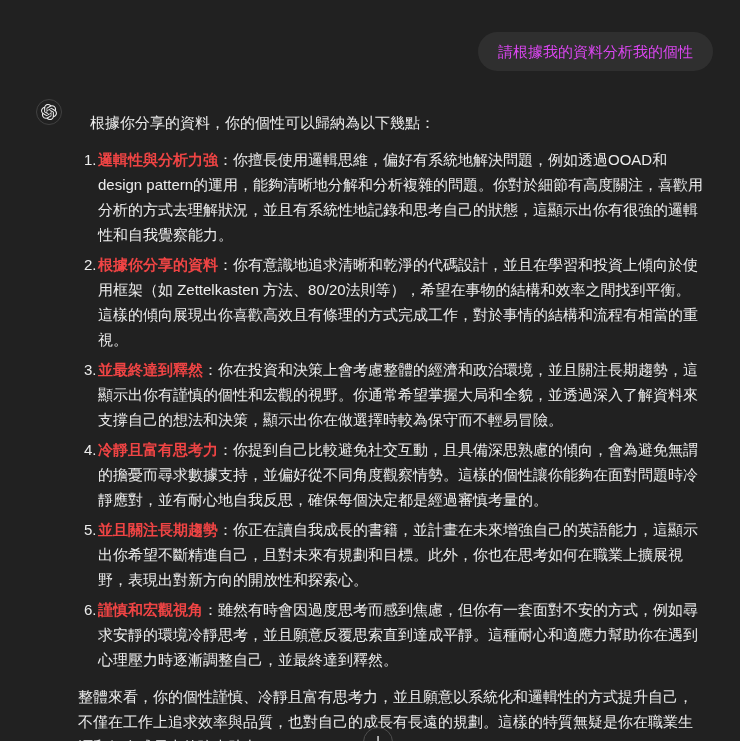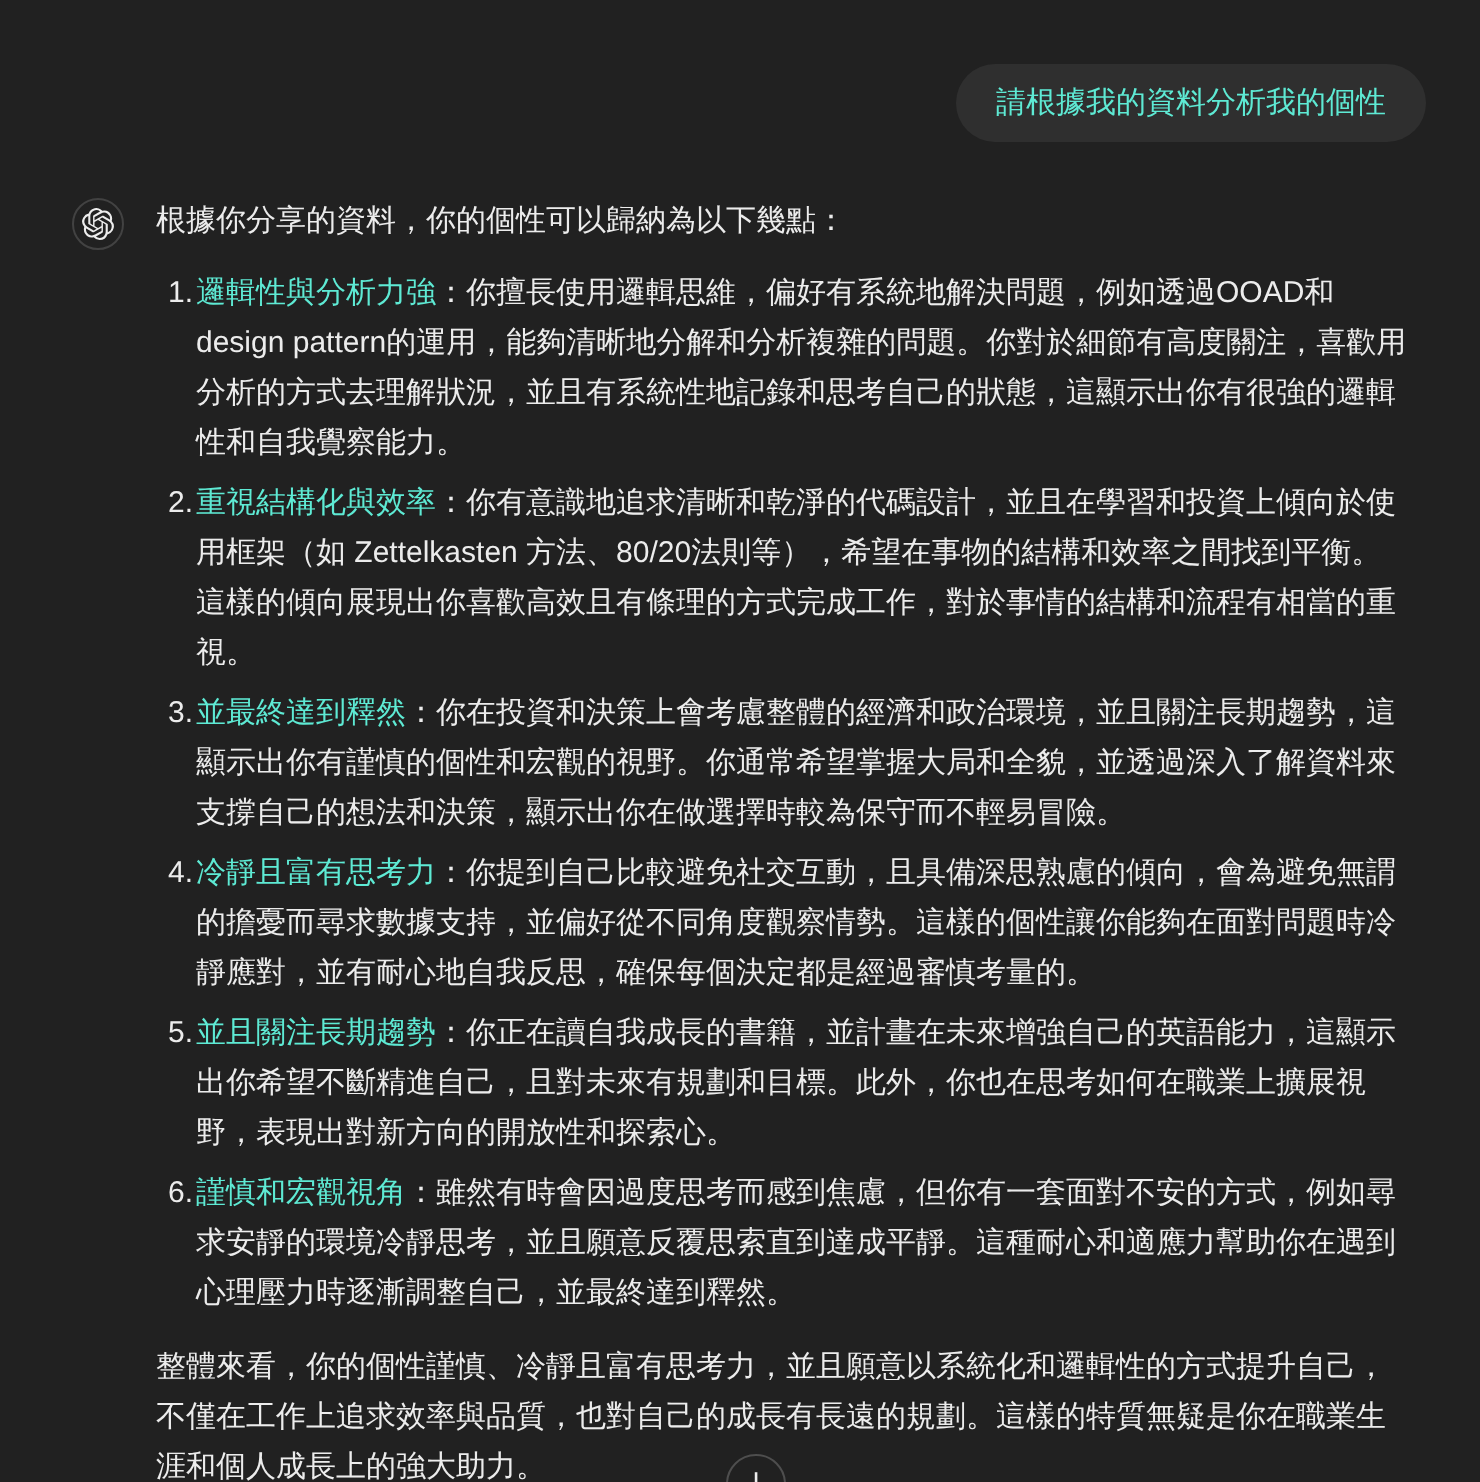"請根據我的資料分析我的個性" .user-bubble { color: #5eead4 -> #d946ef }
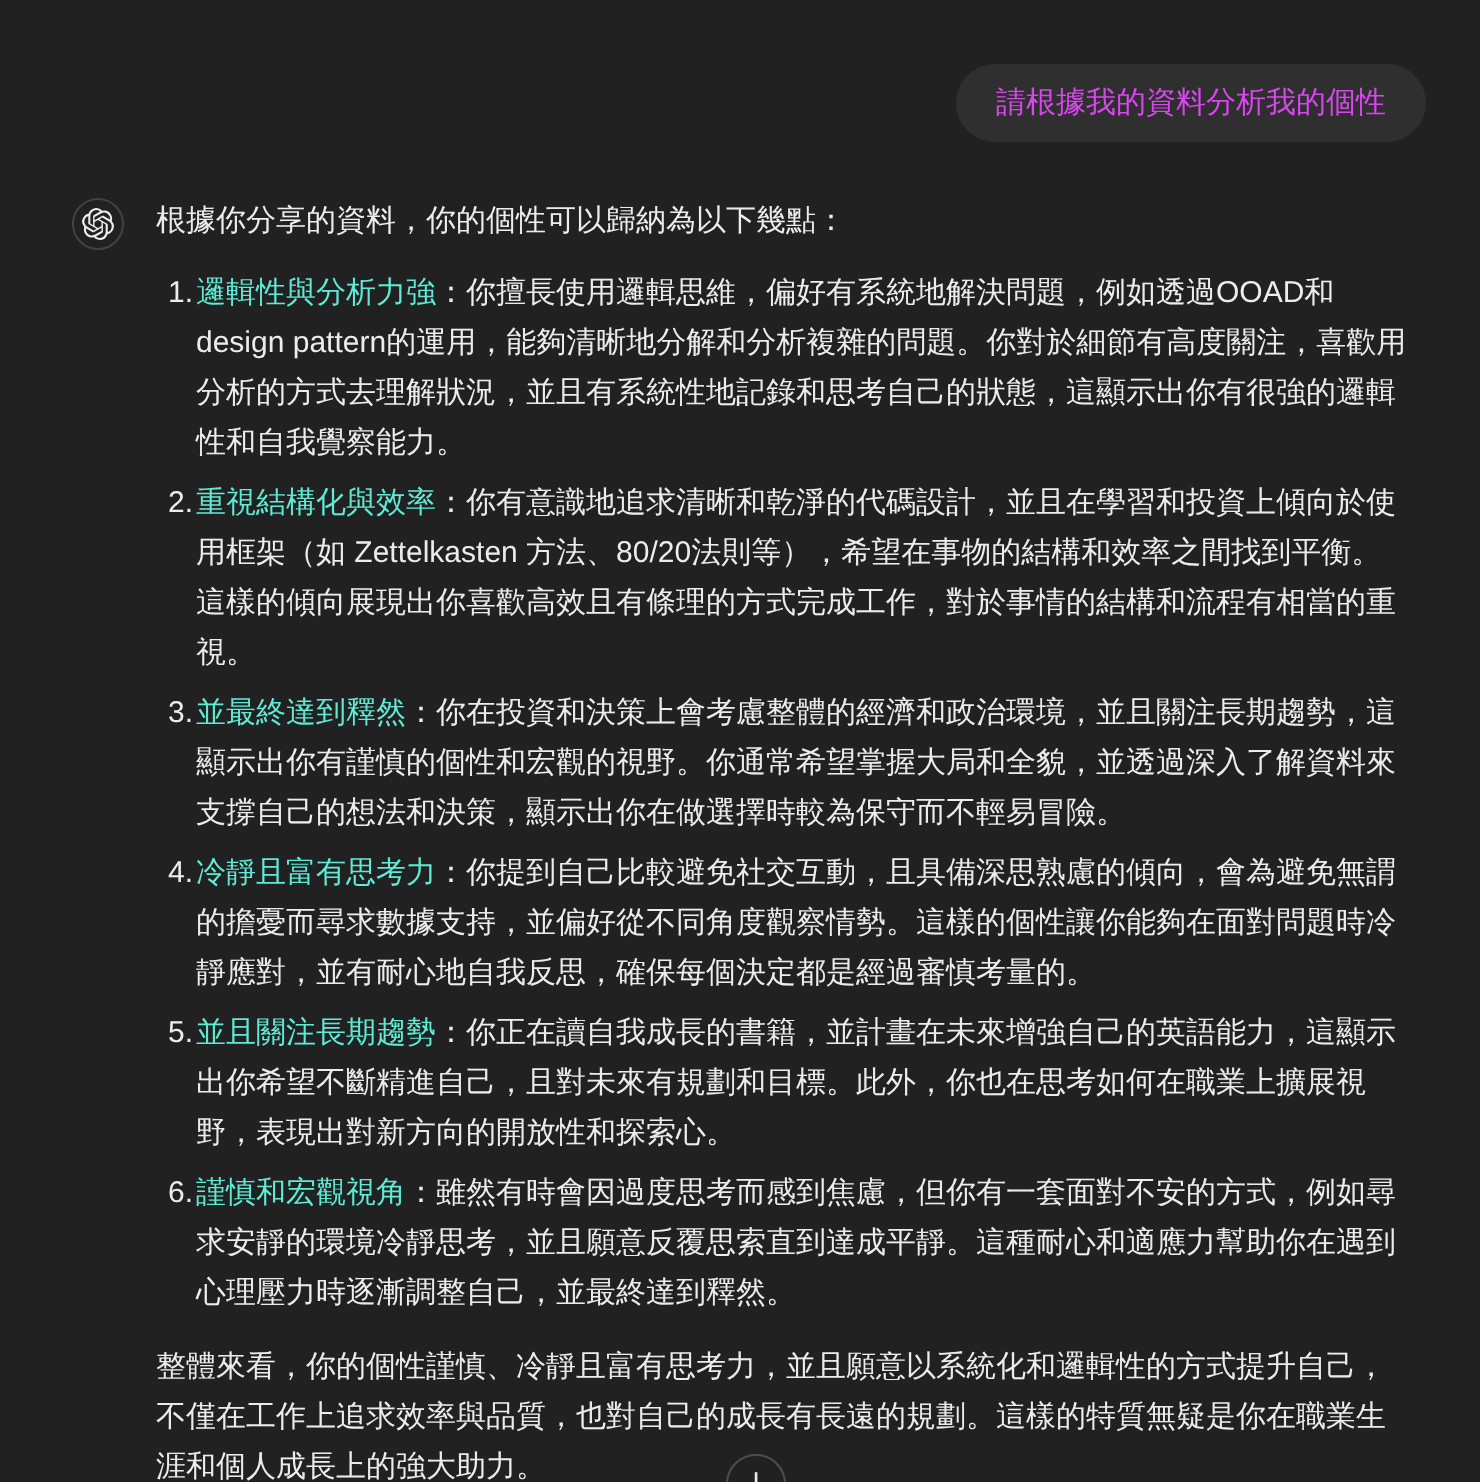"根據你分享的資料，你的個性可以歸納為以下幾點：" .intro { margin: 0 -> 12px }
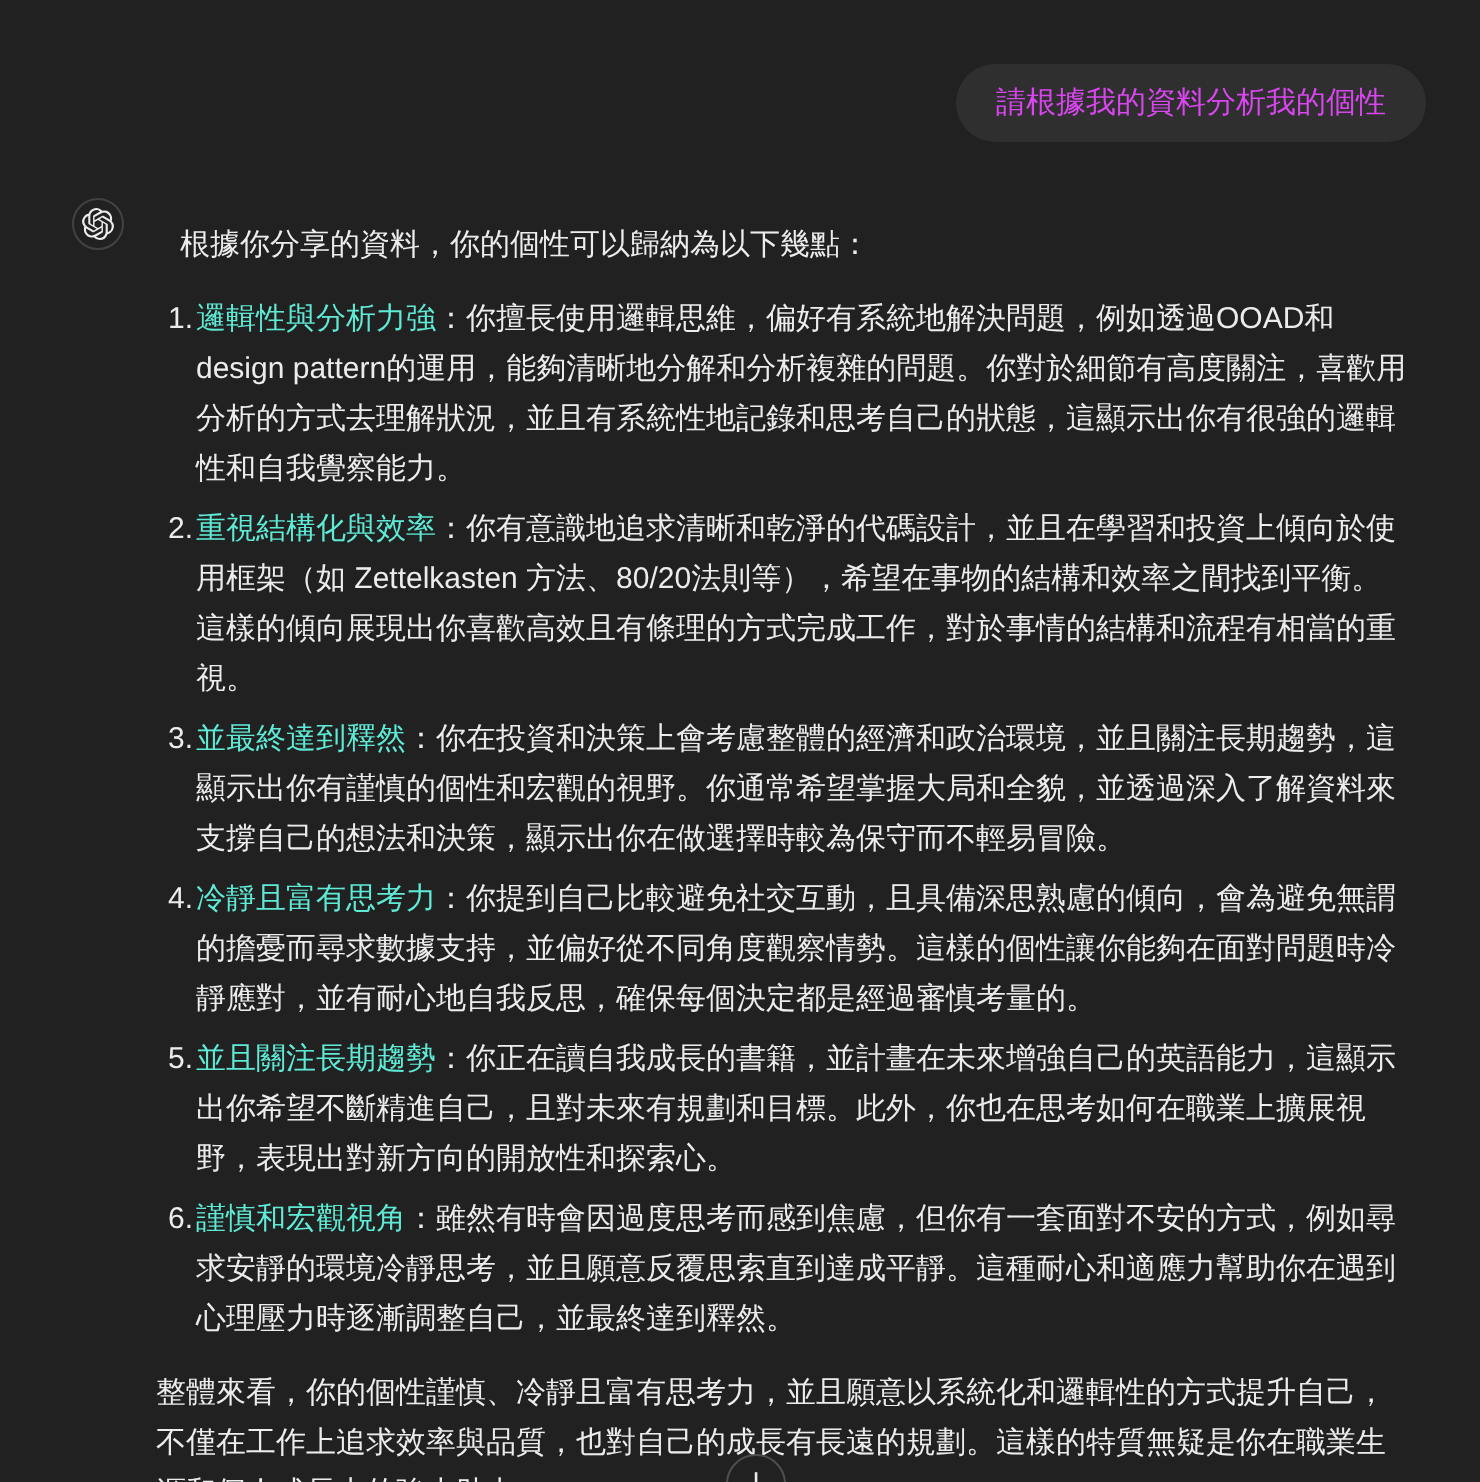"邏輯性與分析力強" .li-text strong { color: #5eead4 -> #ef4444; font-weight: 400 -> 700 }
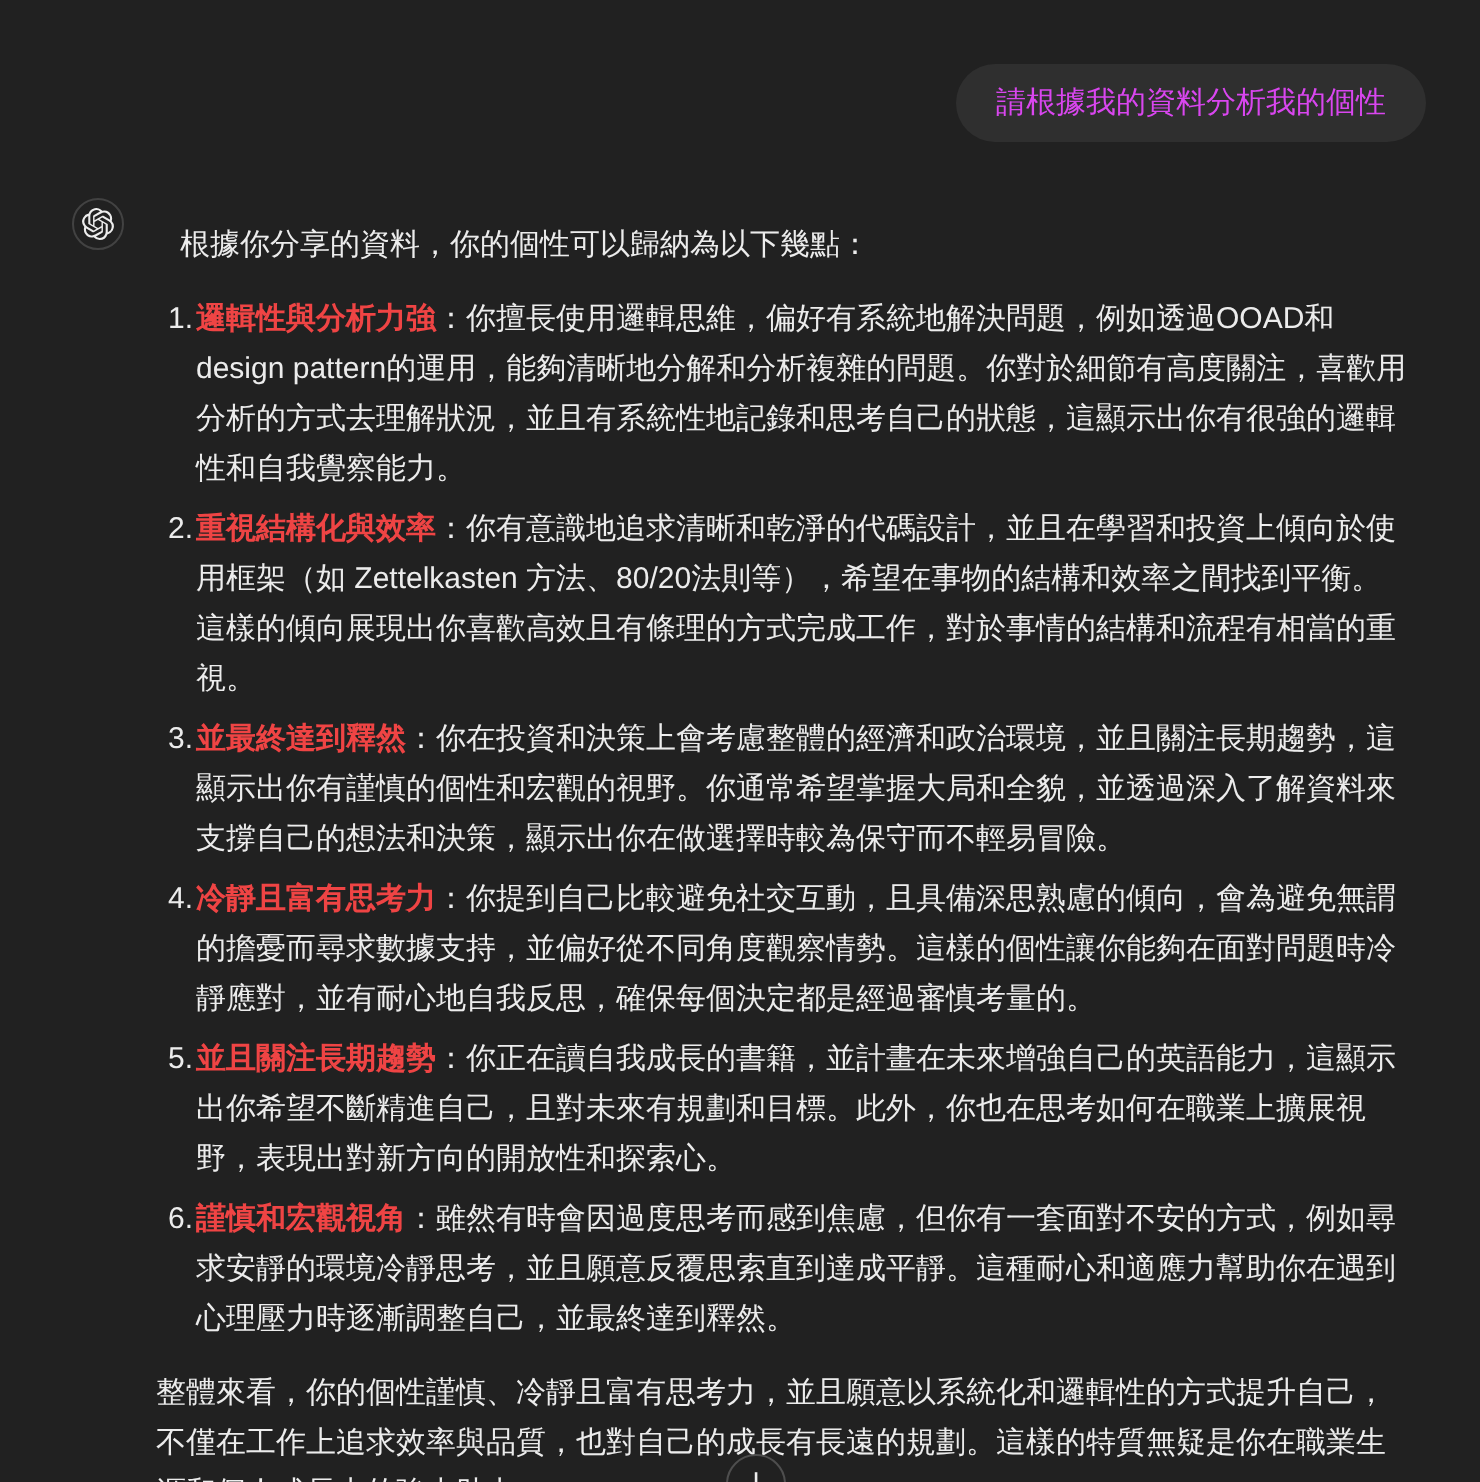"重視結構化與效率" strong { text: 重視結構化與效率 -> 根據你分享的資料 }
